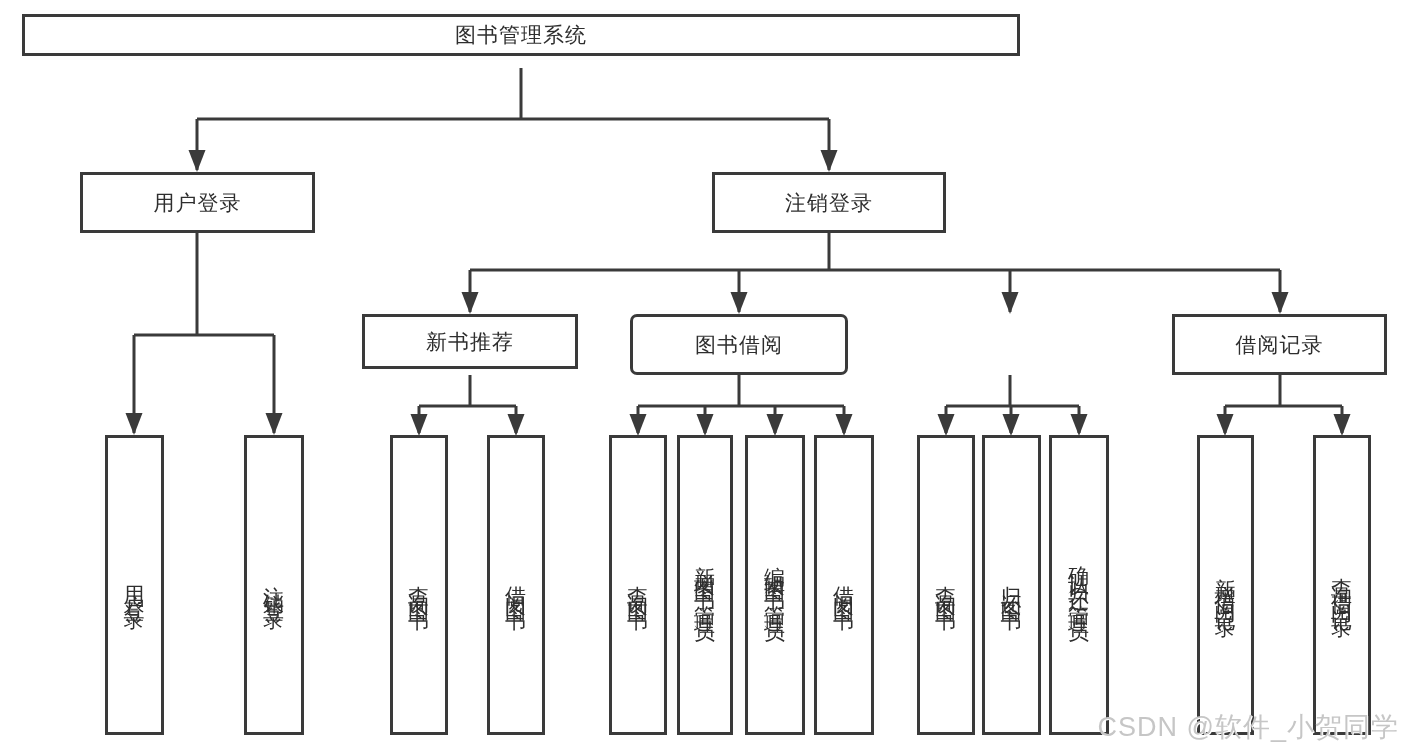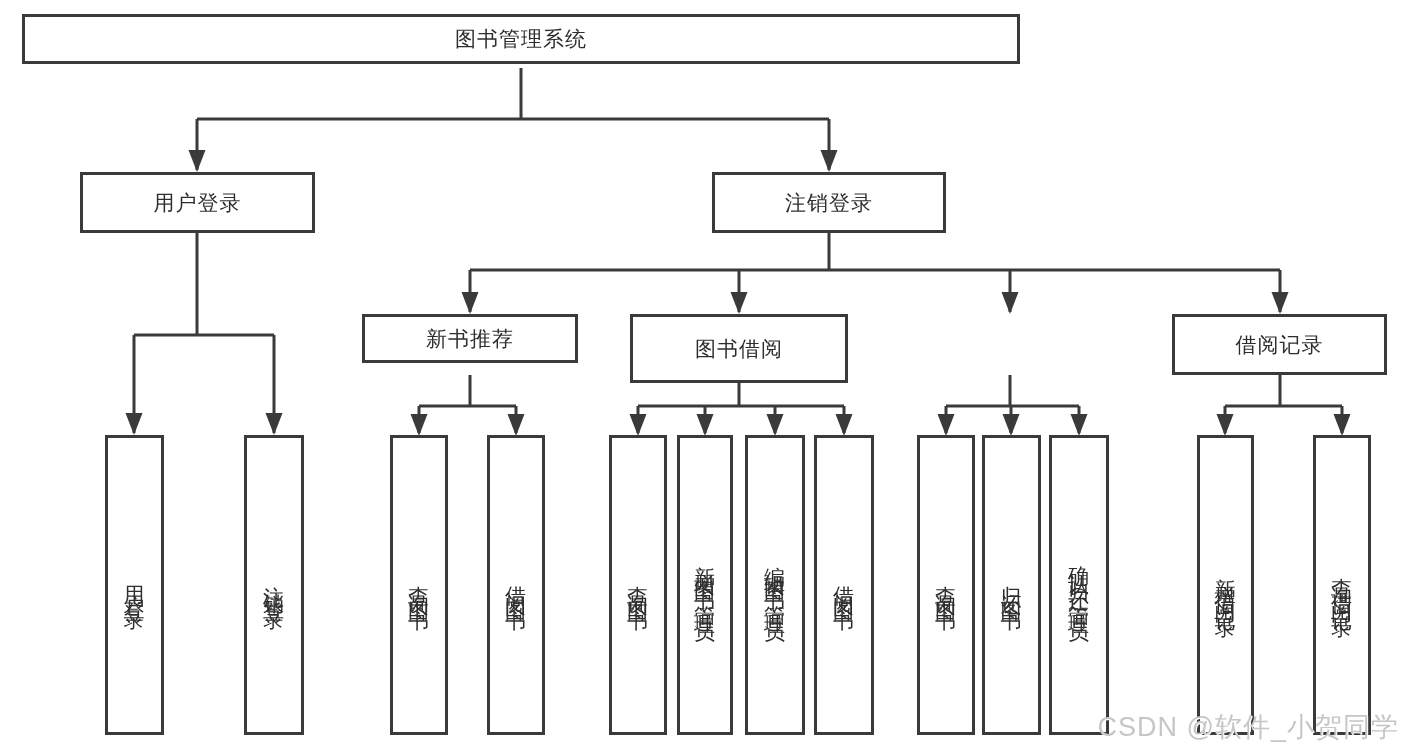"图书管理系统" .n-root { height: 50px -> 42px }
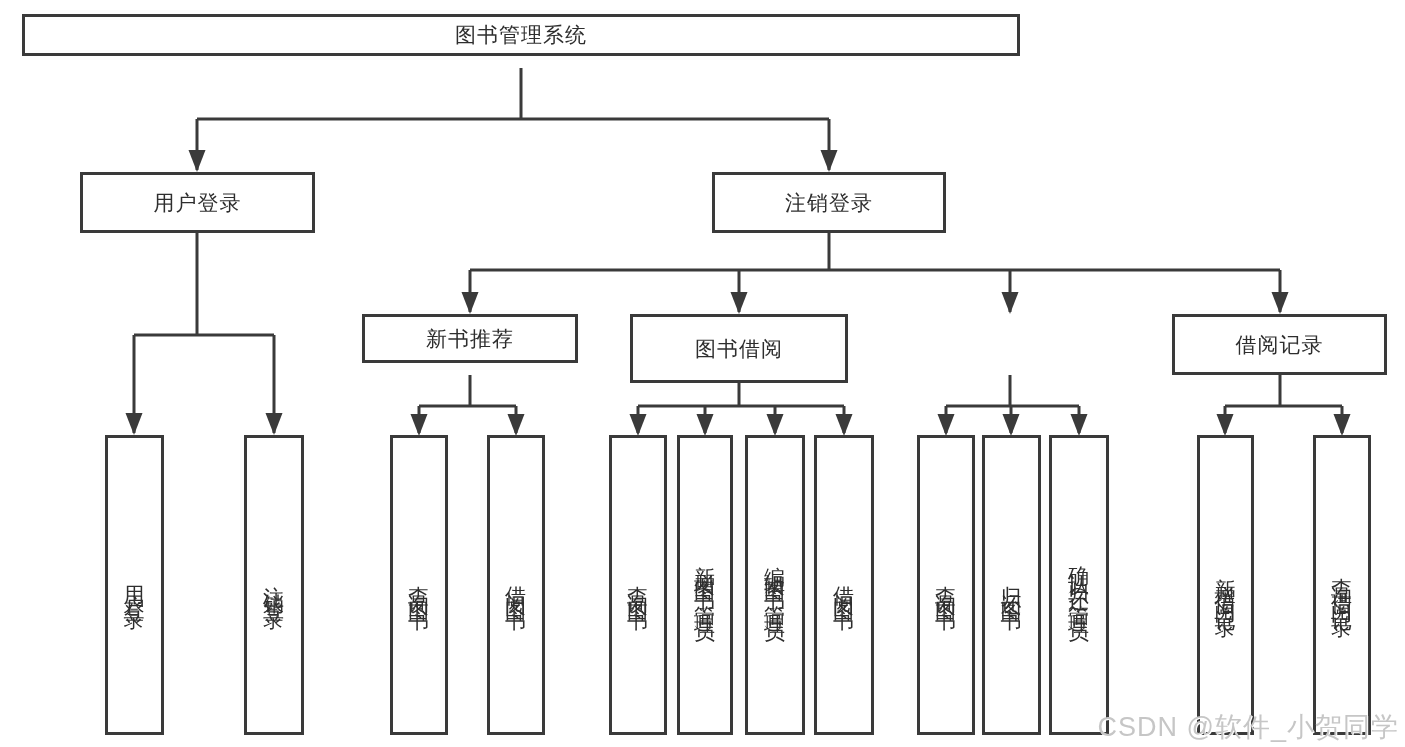"新书推荐" .n-new-rec { height: 49px -> 55px }
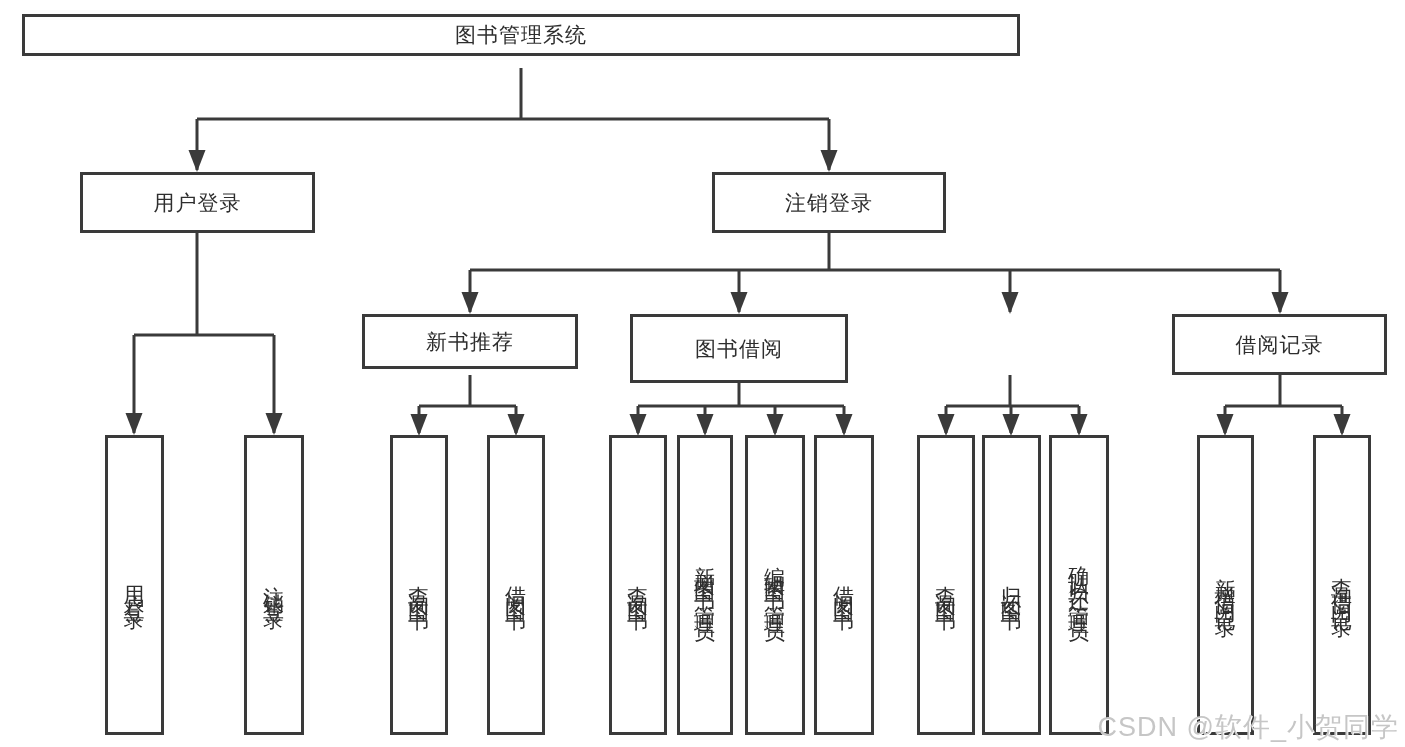"图书借阅" .n-book-borrow { border-radius: none -> 7px; height: 69px -> 61px }
